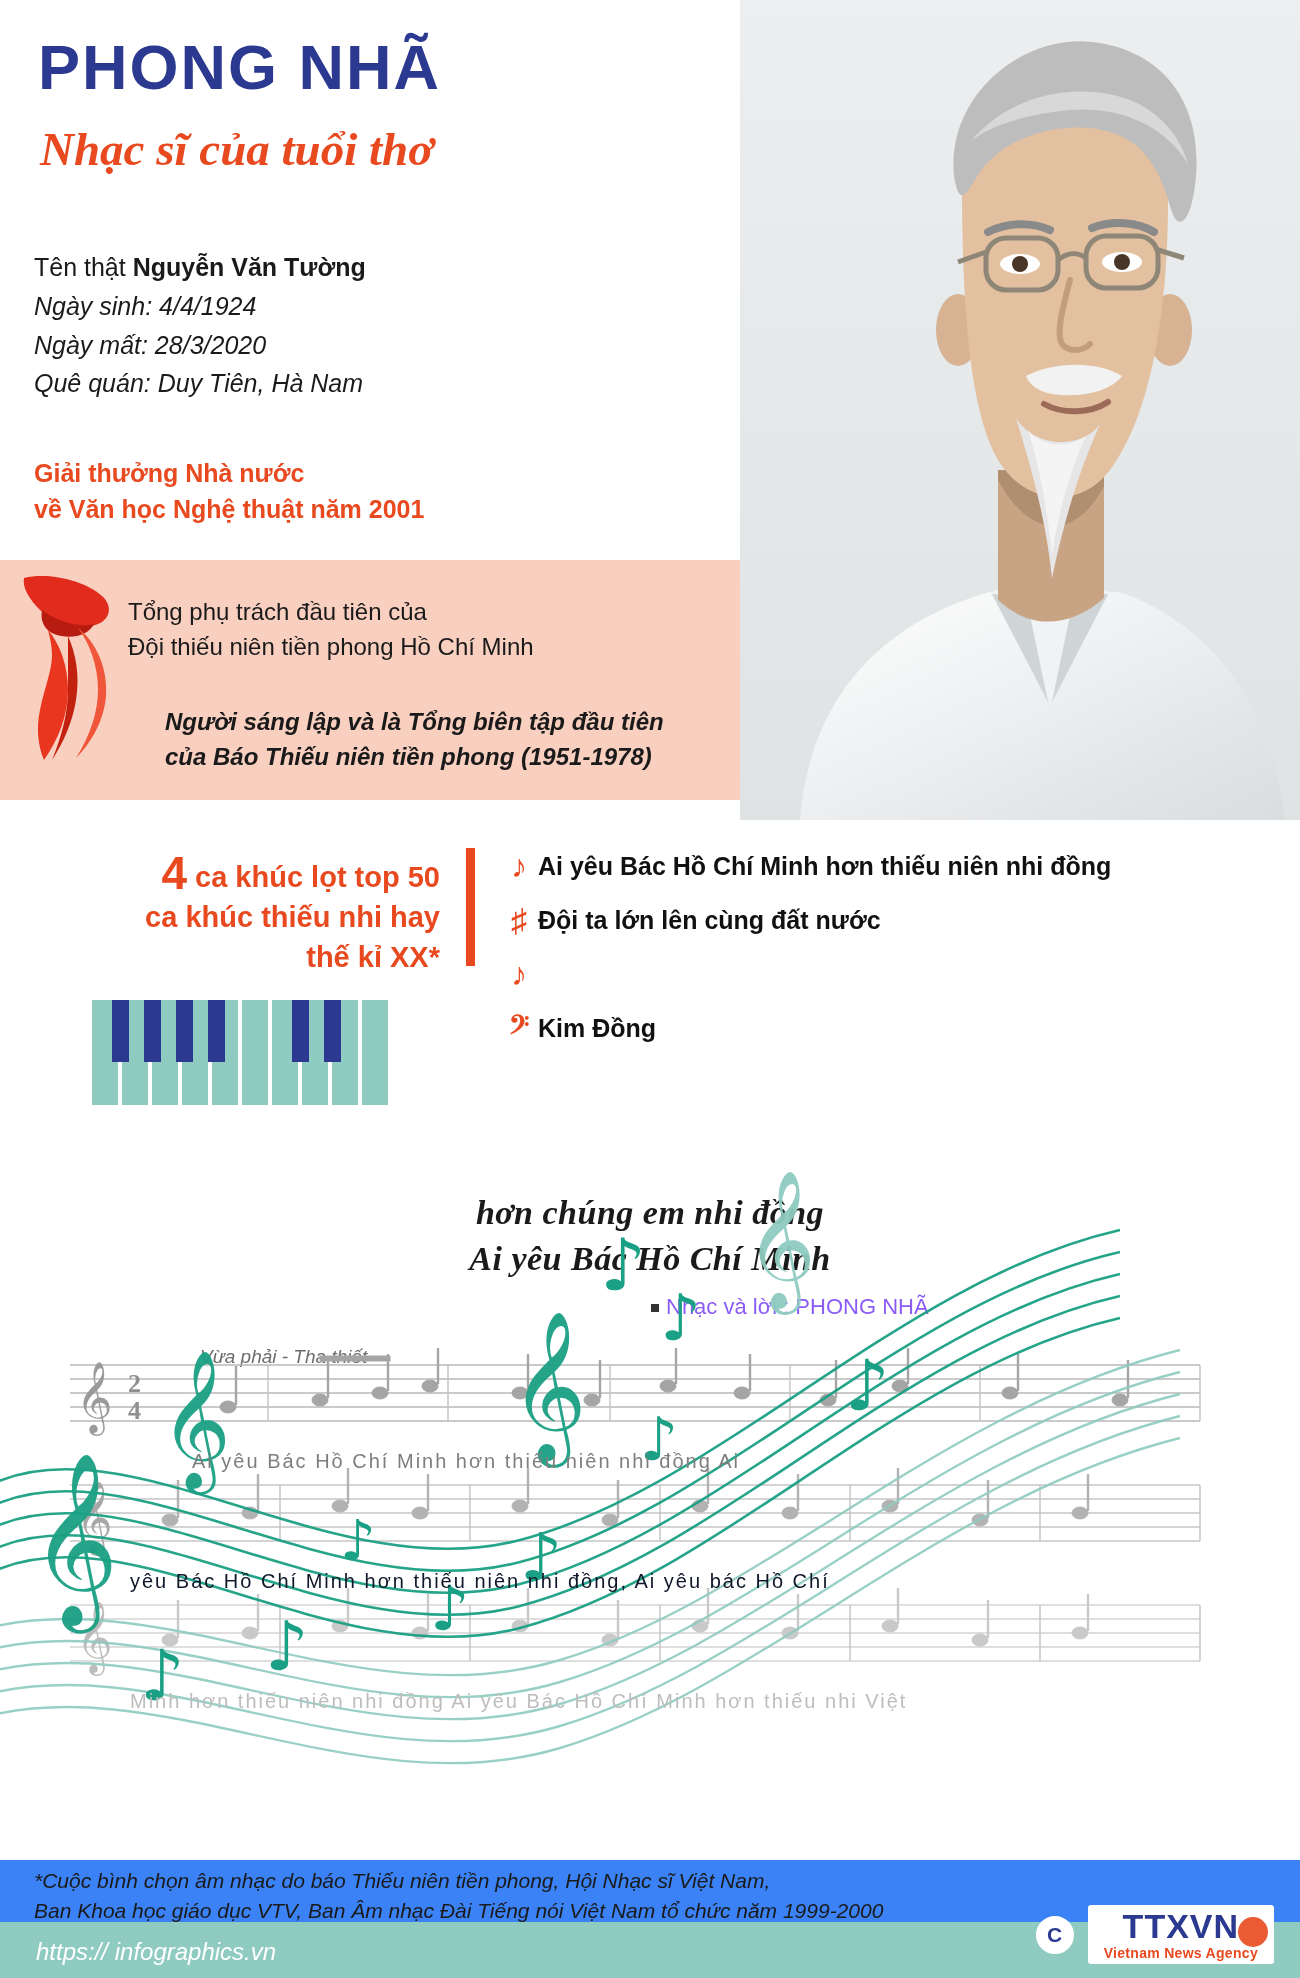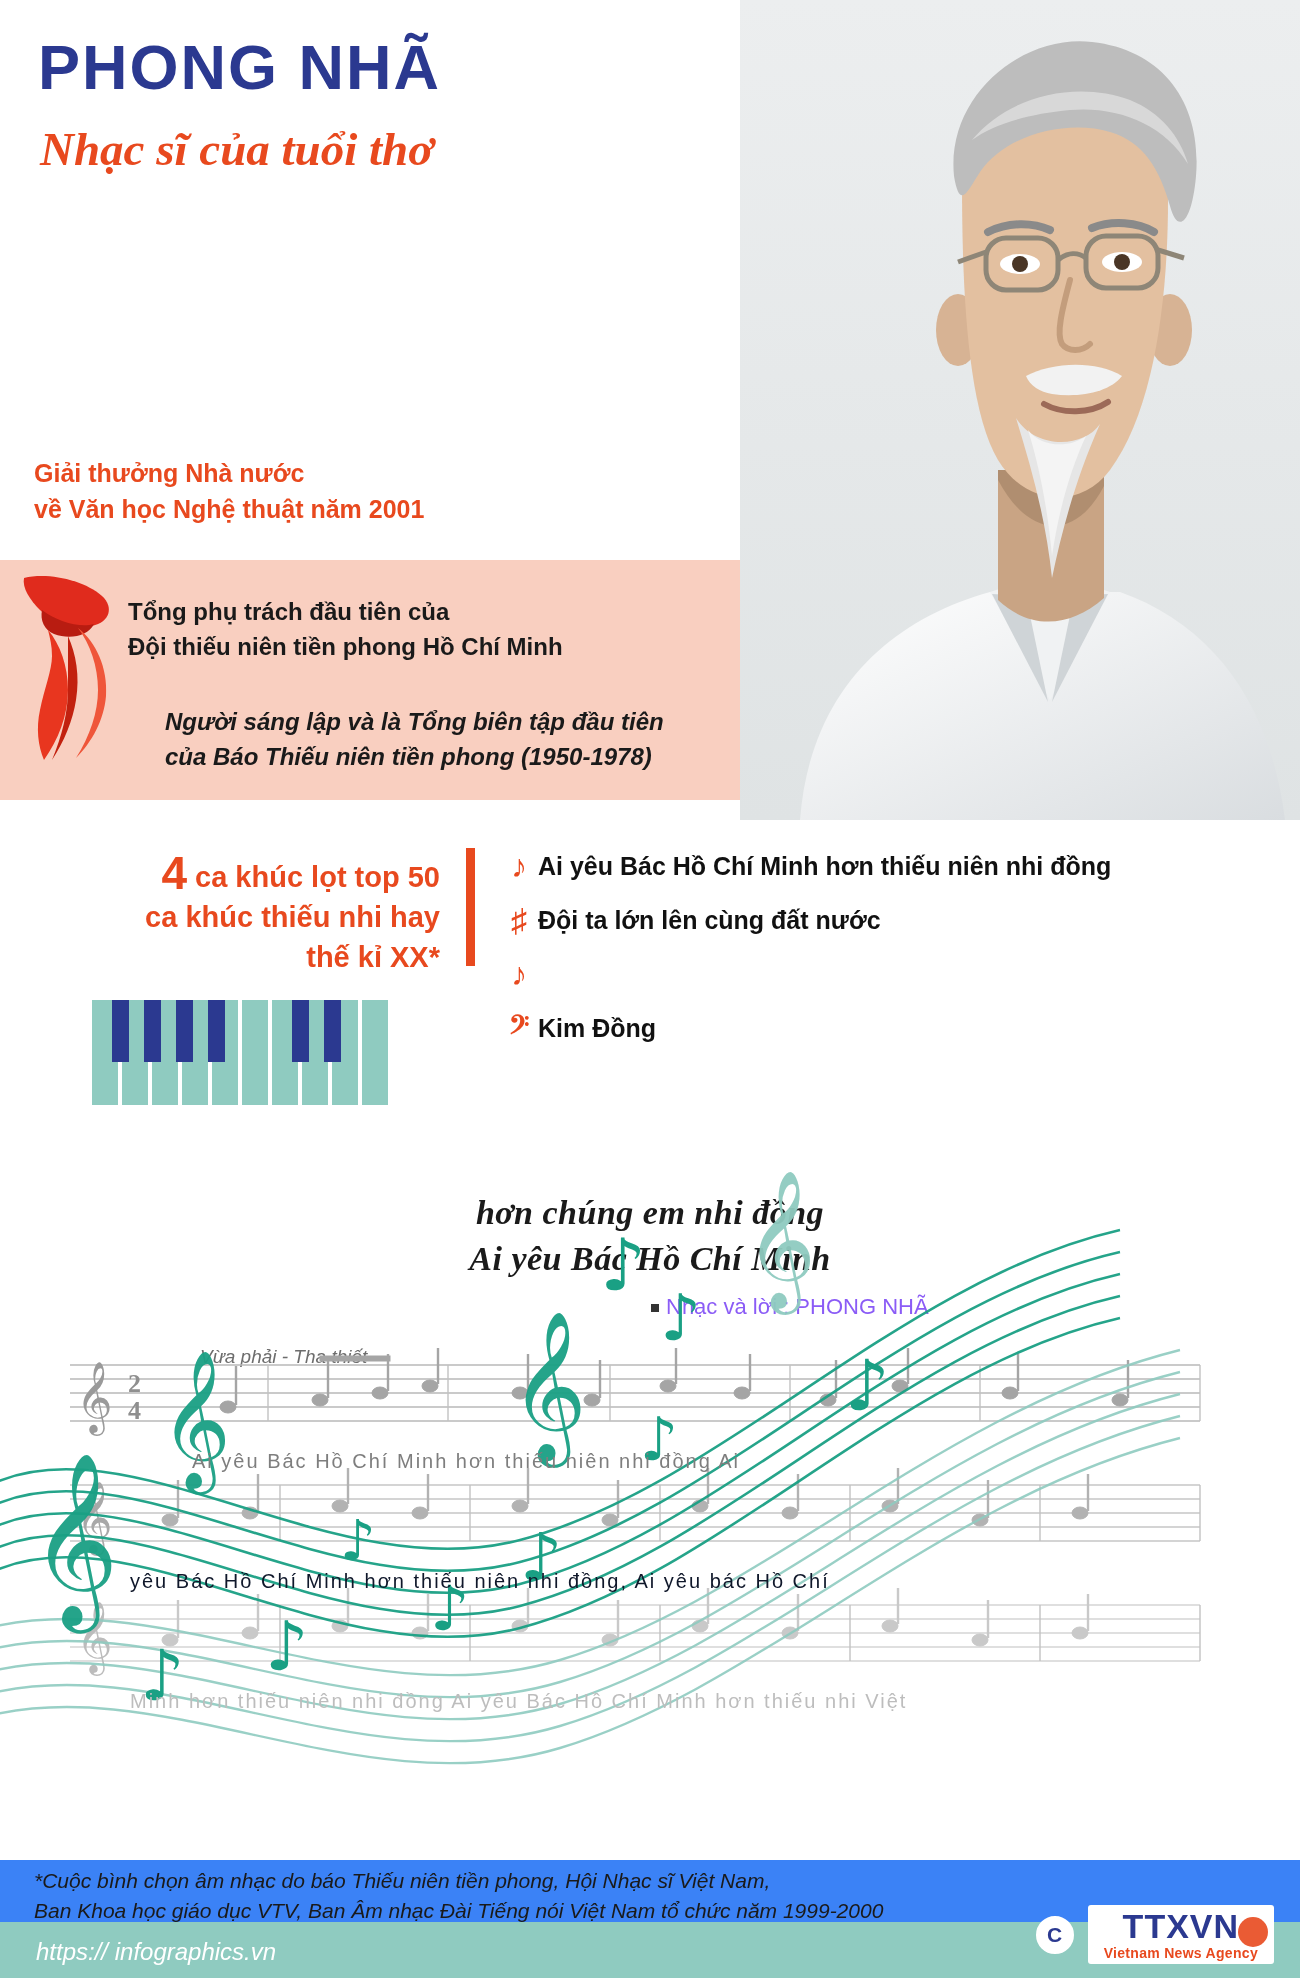"Tên thật Nguyễn Văn Tường" div.bio { html: none -> <div> <div> <span>Tên thật </span><span>Nguyễn Văn Tường</span> </div> <div>Ngày sinh: 4/4/1924</div> <div>Ngày mất: 28/3/2020</div> <div>Quê quán: Duy Tiên, Hà Nam</div> </div> }
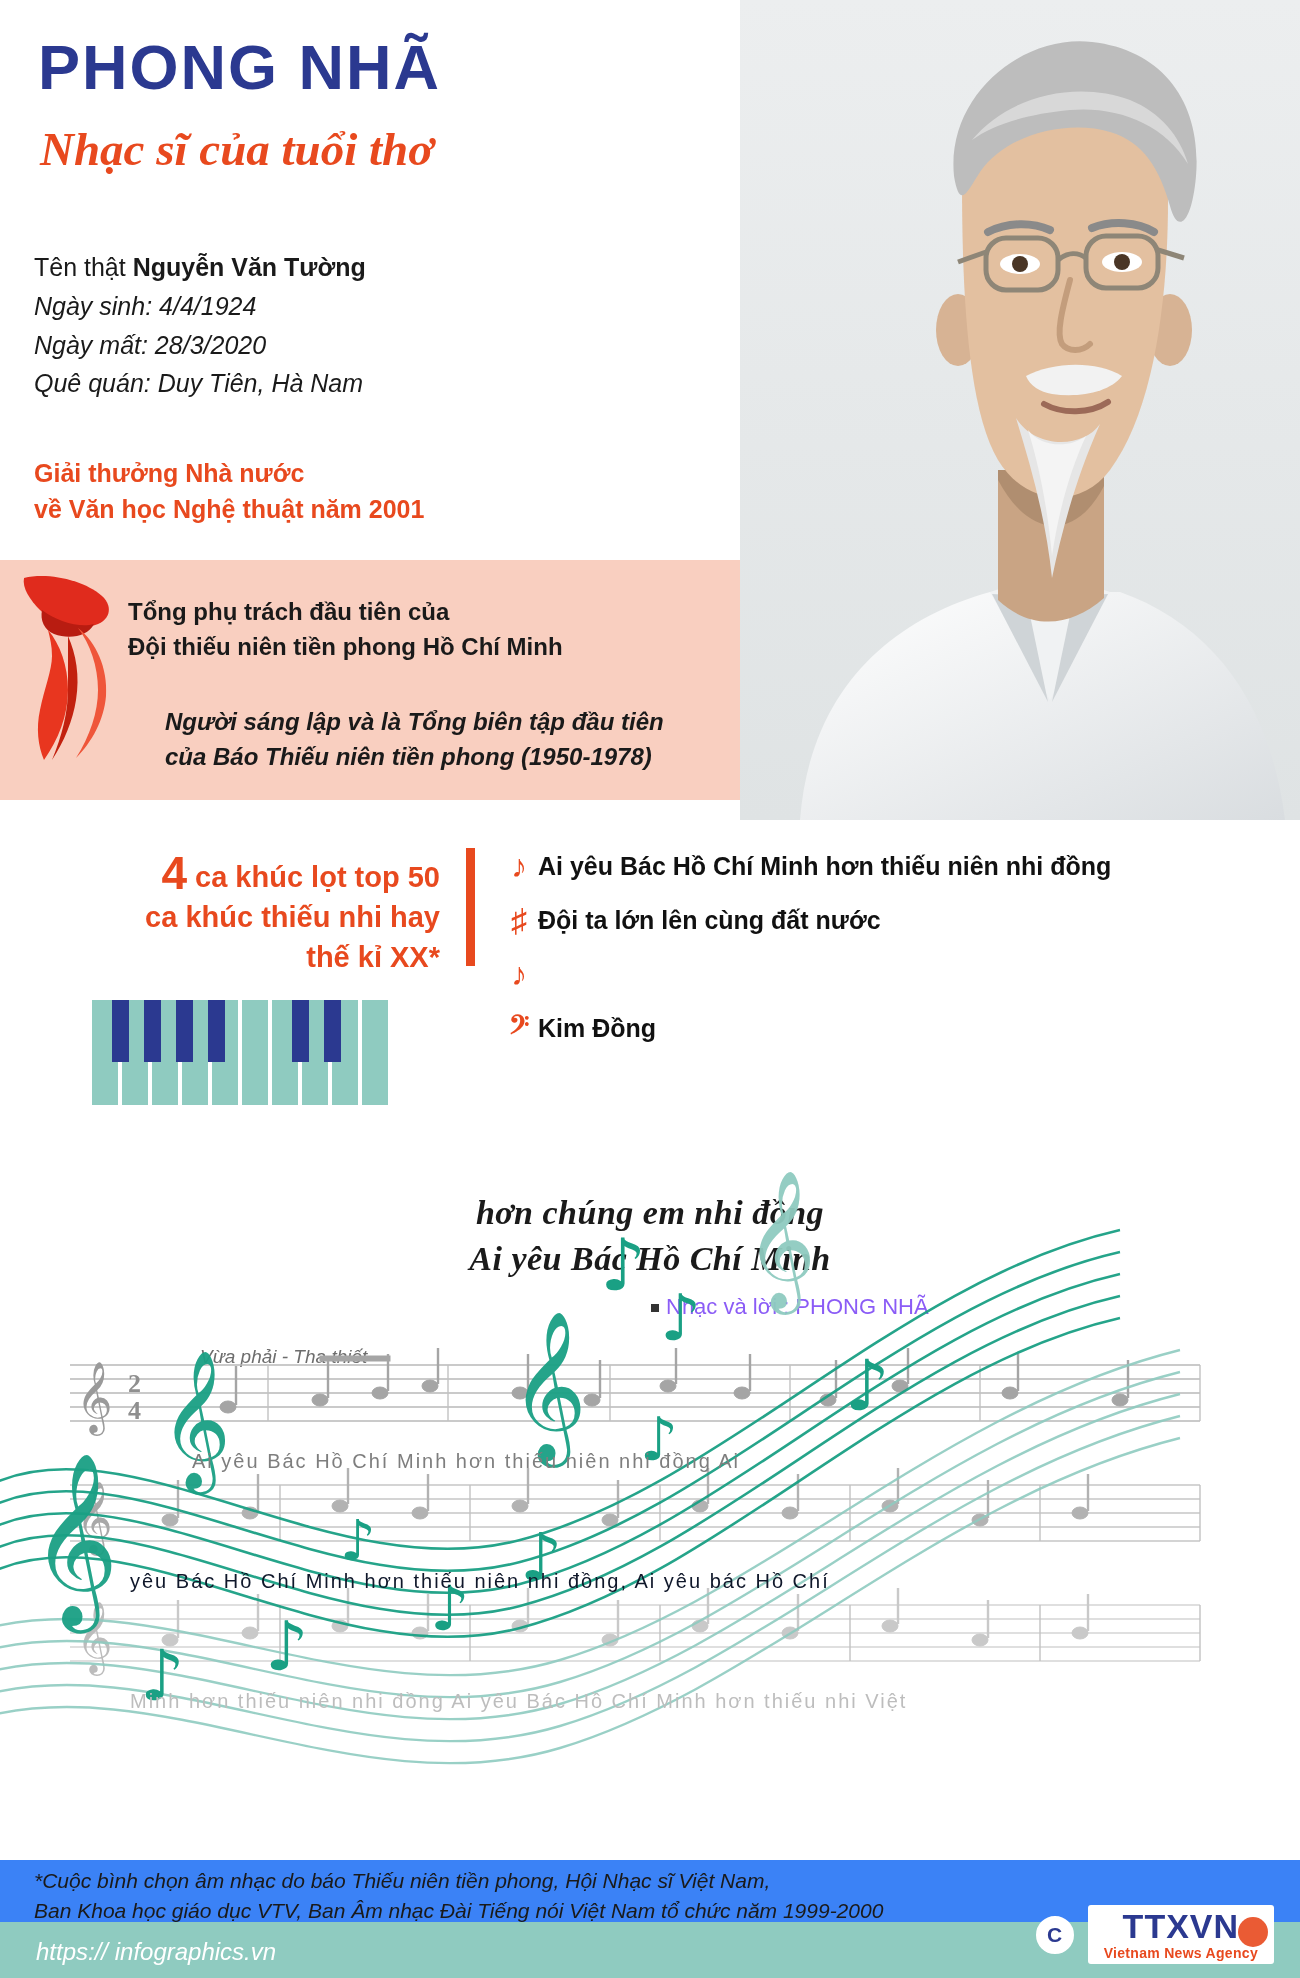"Tổng phụ trách đầu tiên" .pink-text-1 { font-weight: bold -> normal }
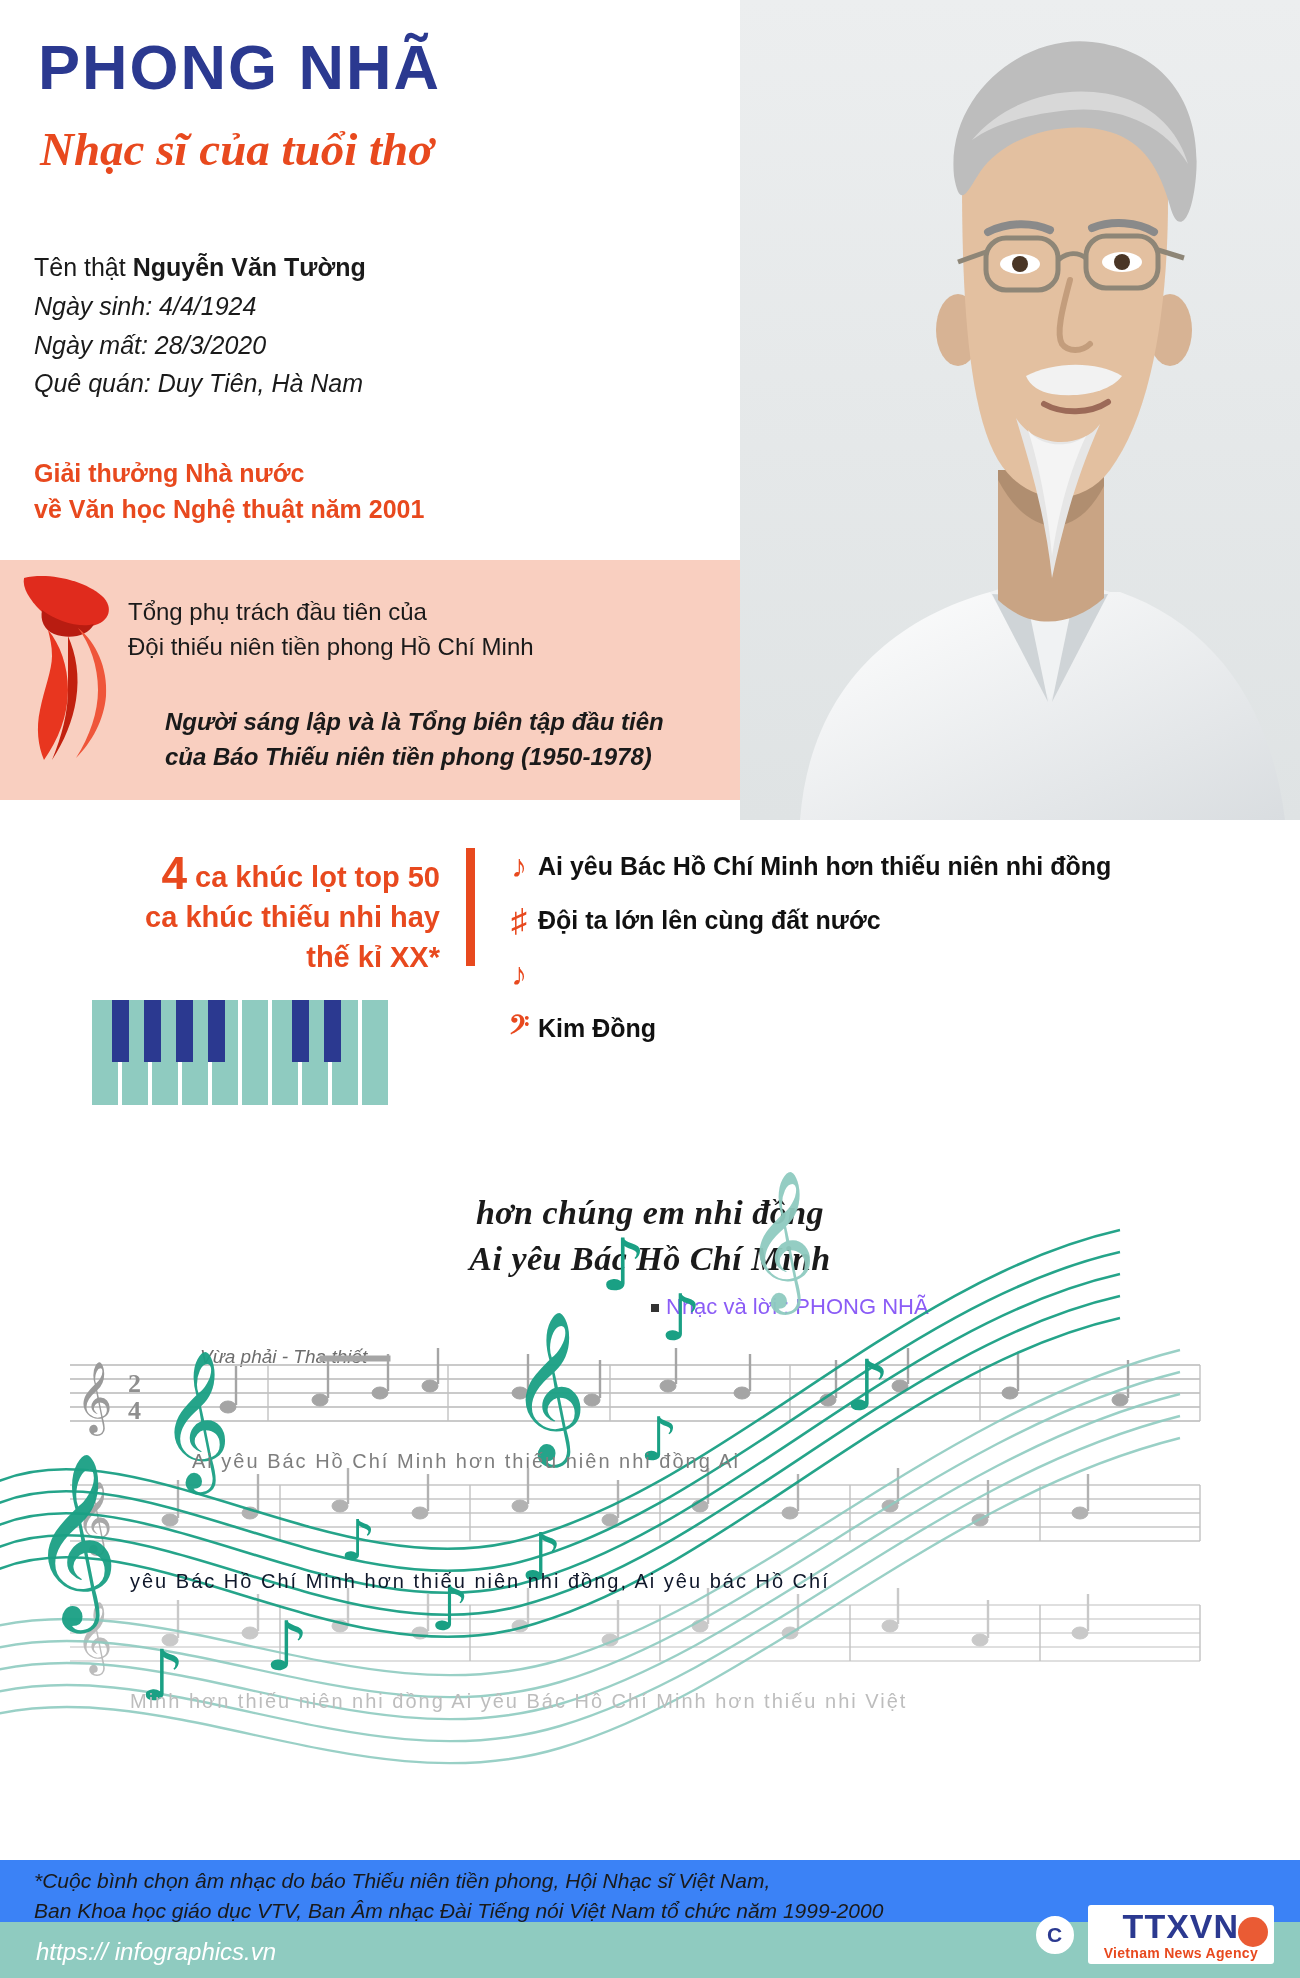"của Báo Thiếu niên tiền" div { text: 1950-1978 -> 1951-1978 }
